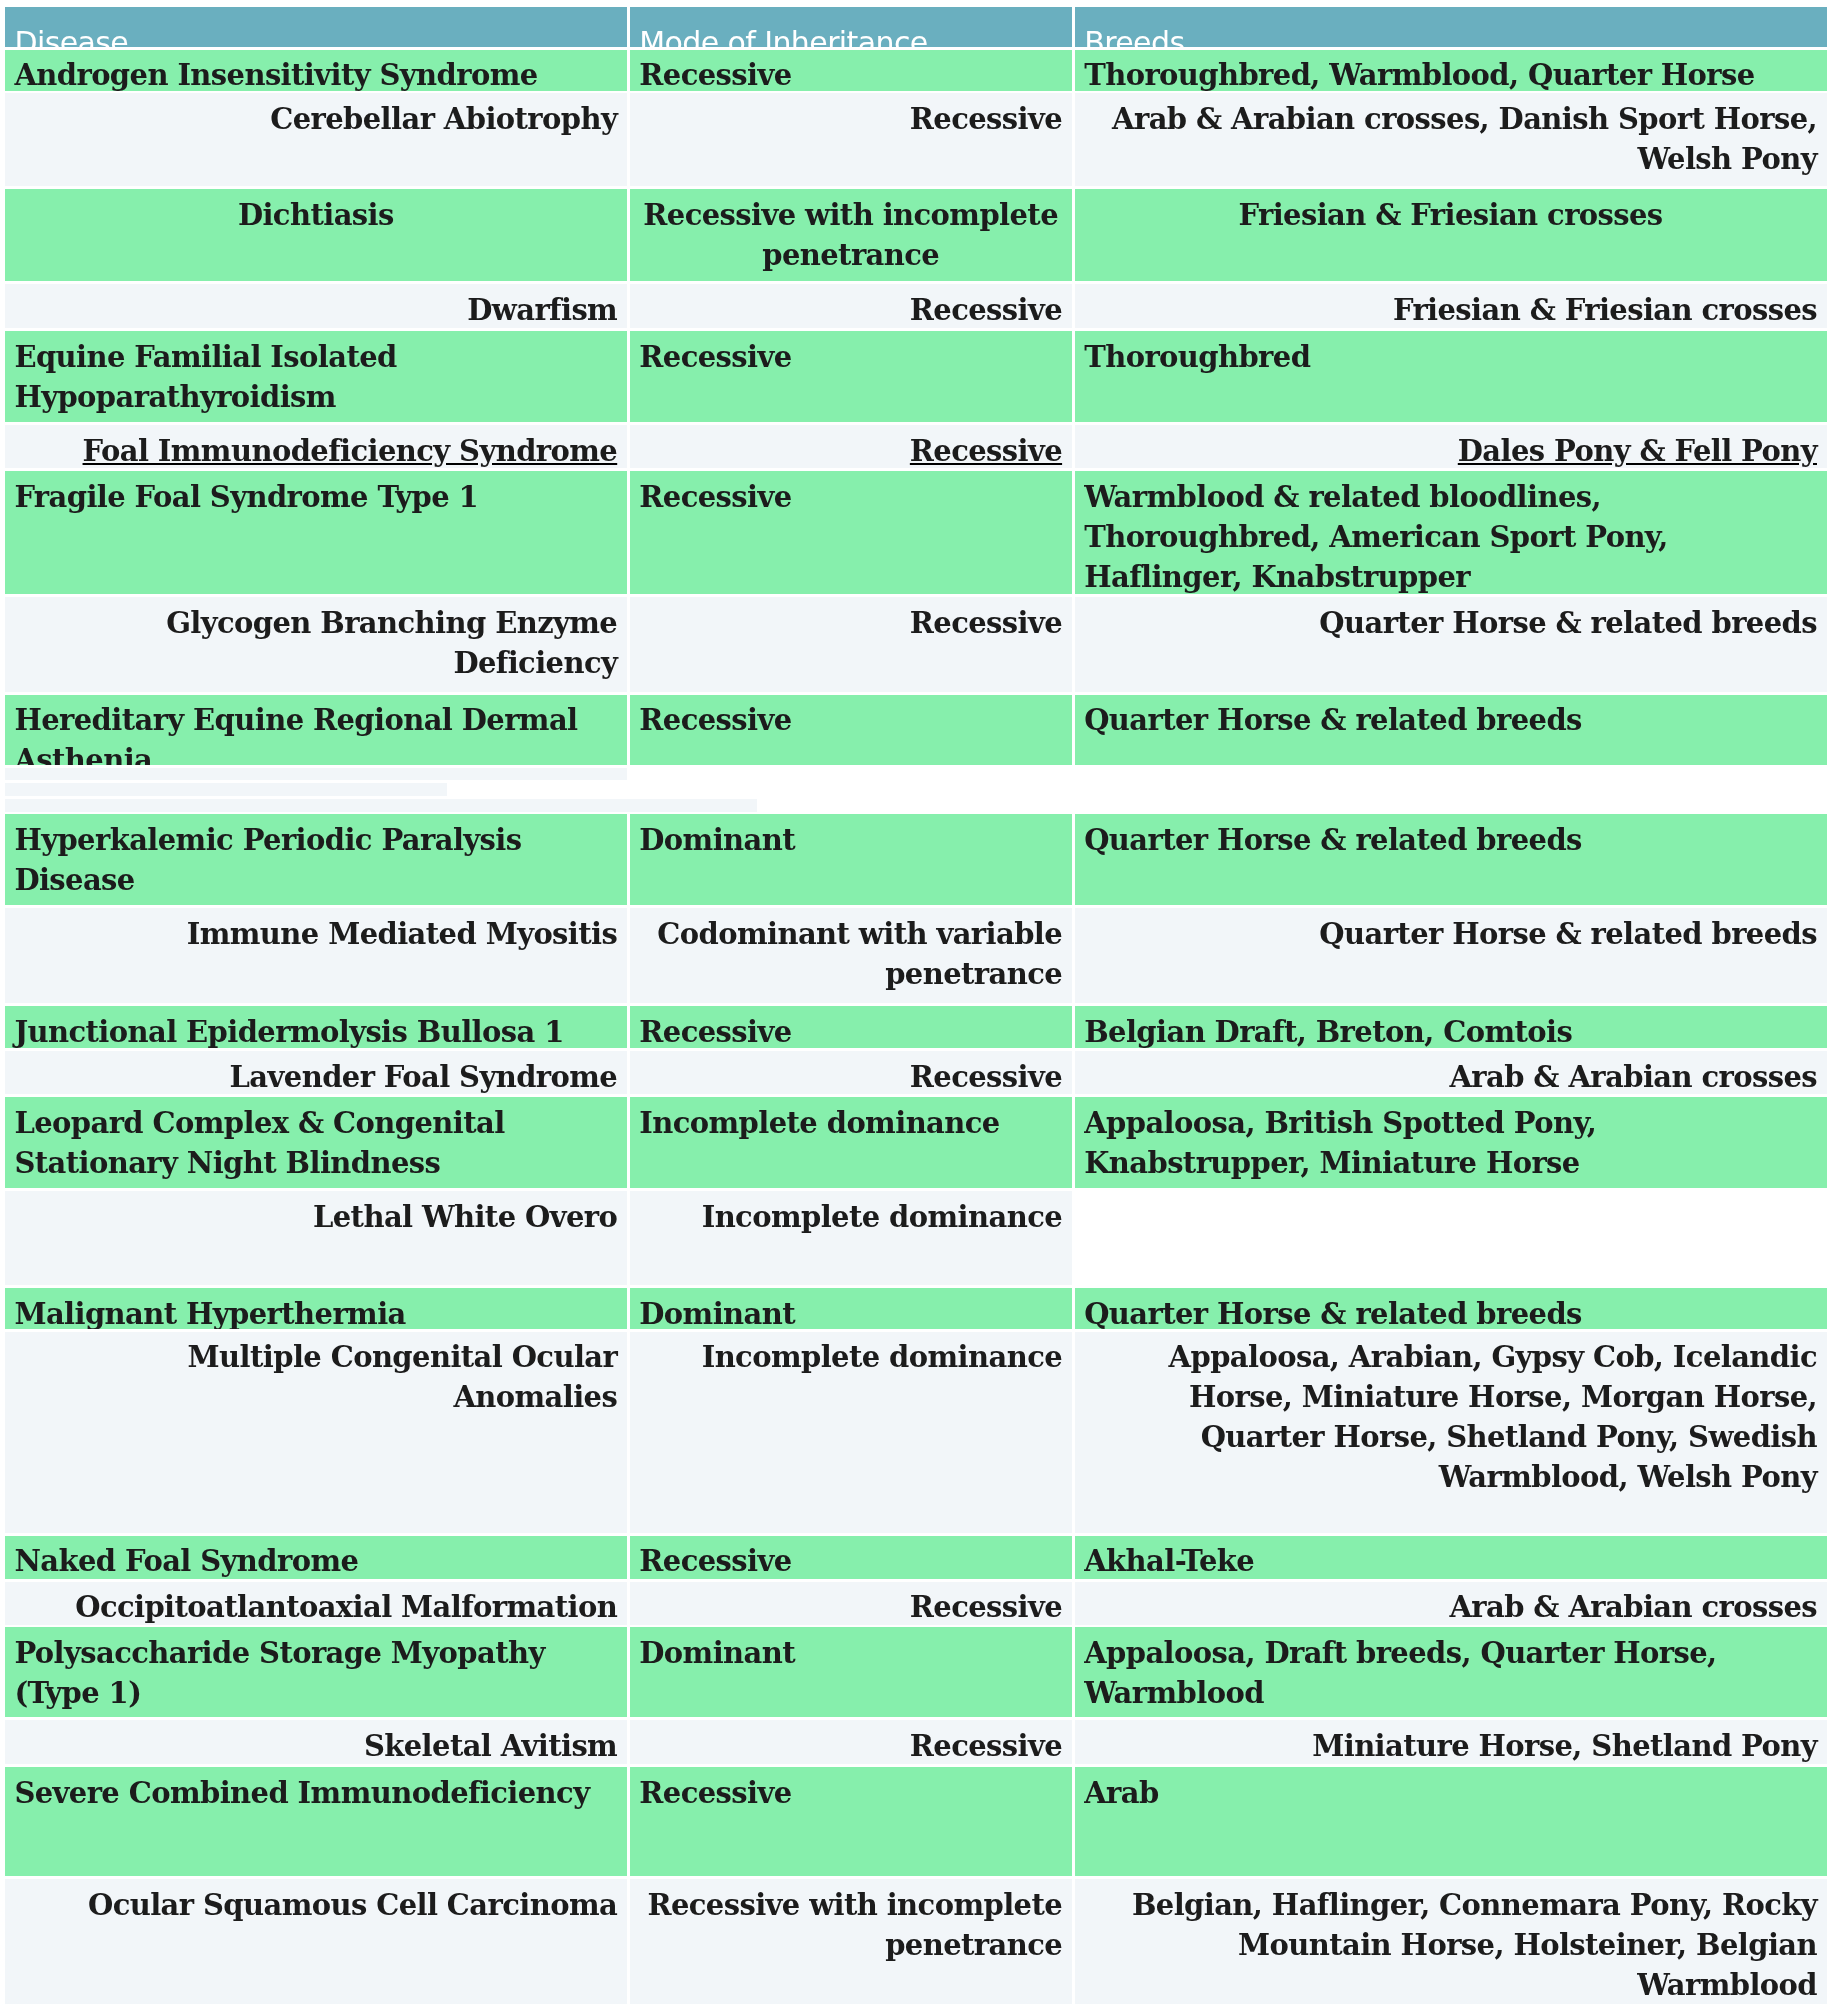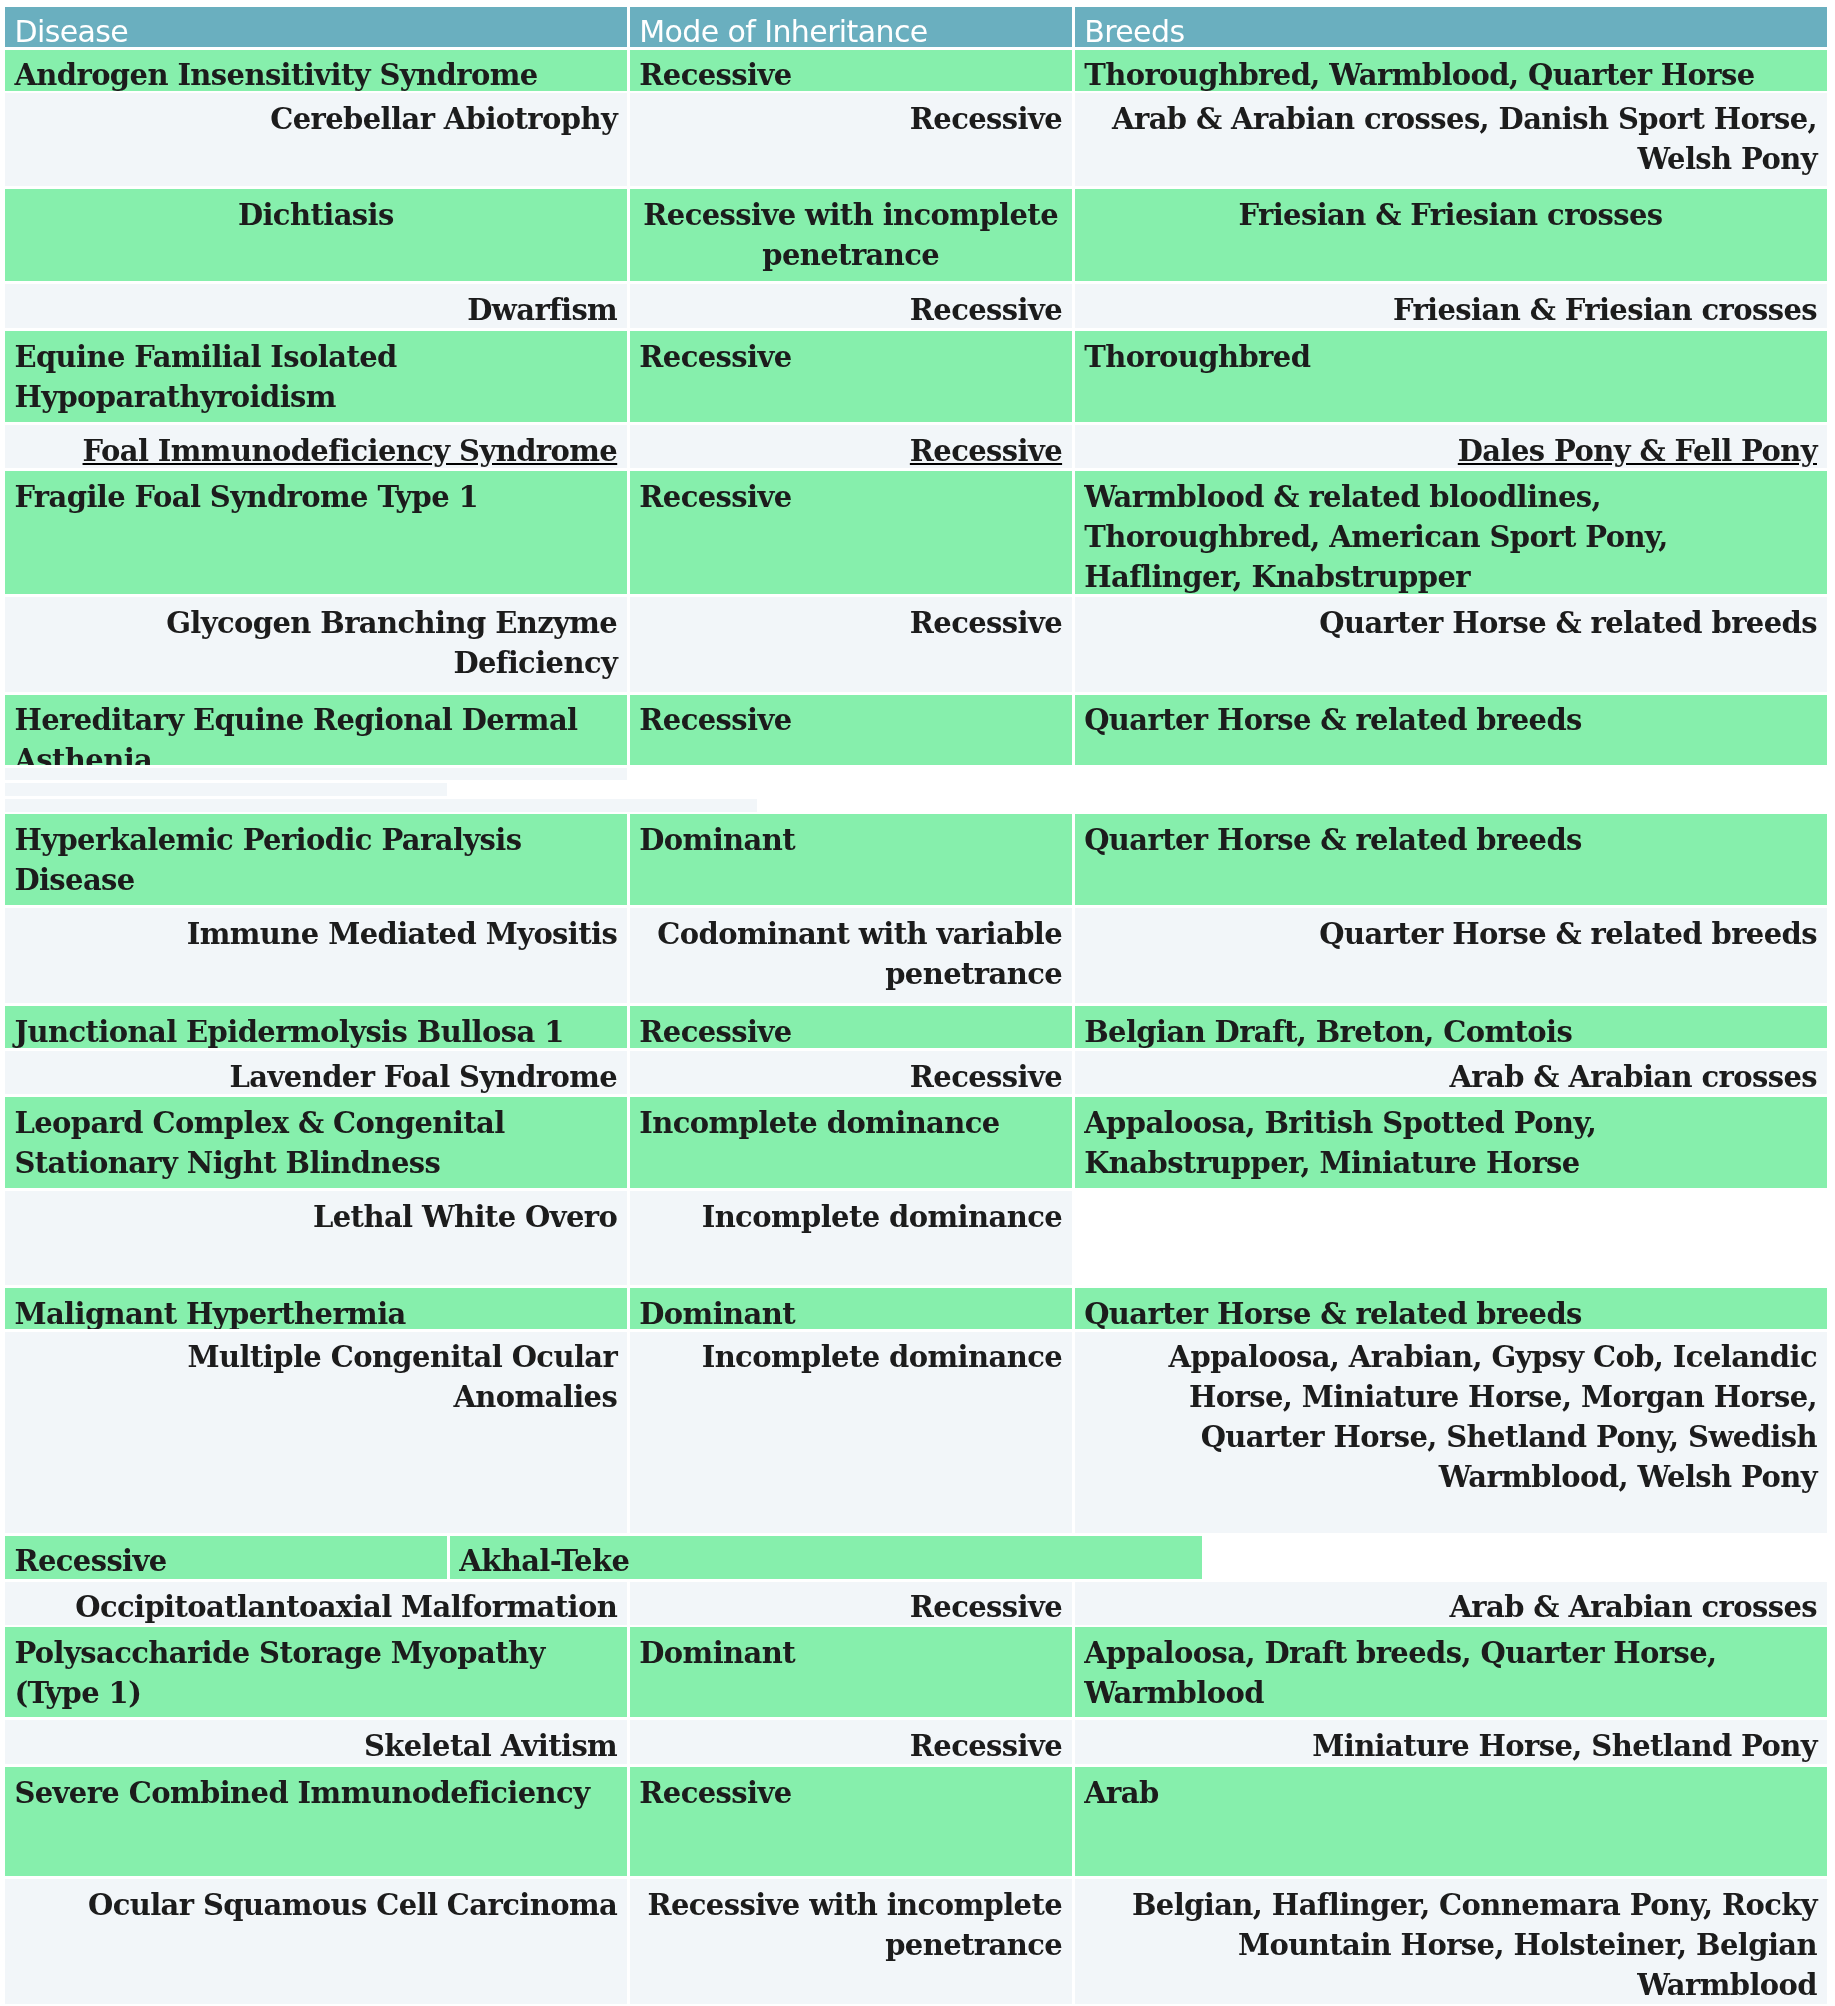"Disease" .header .cell { padding-top: 6px -> 17px }
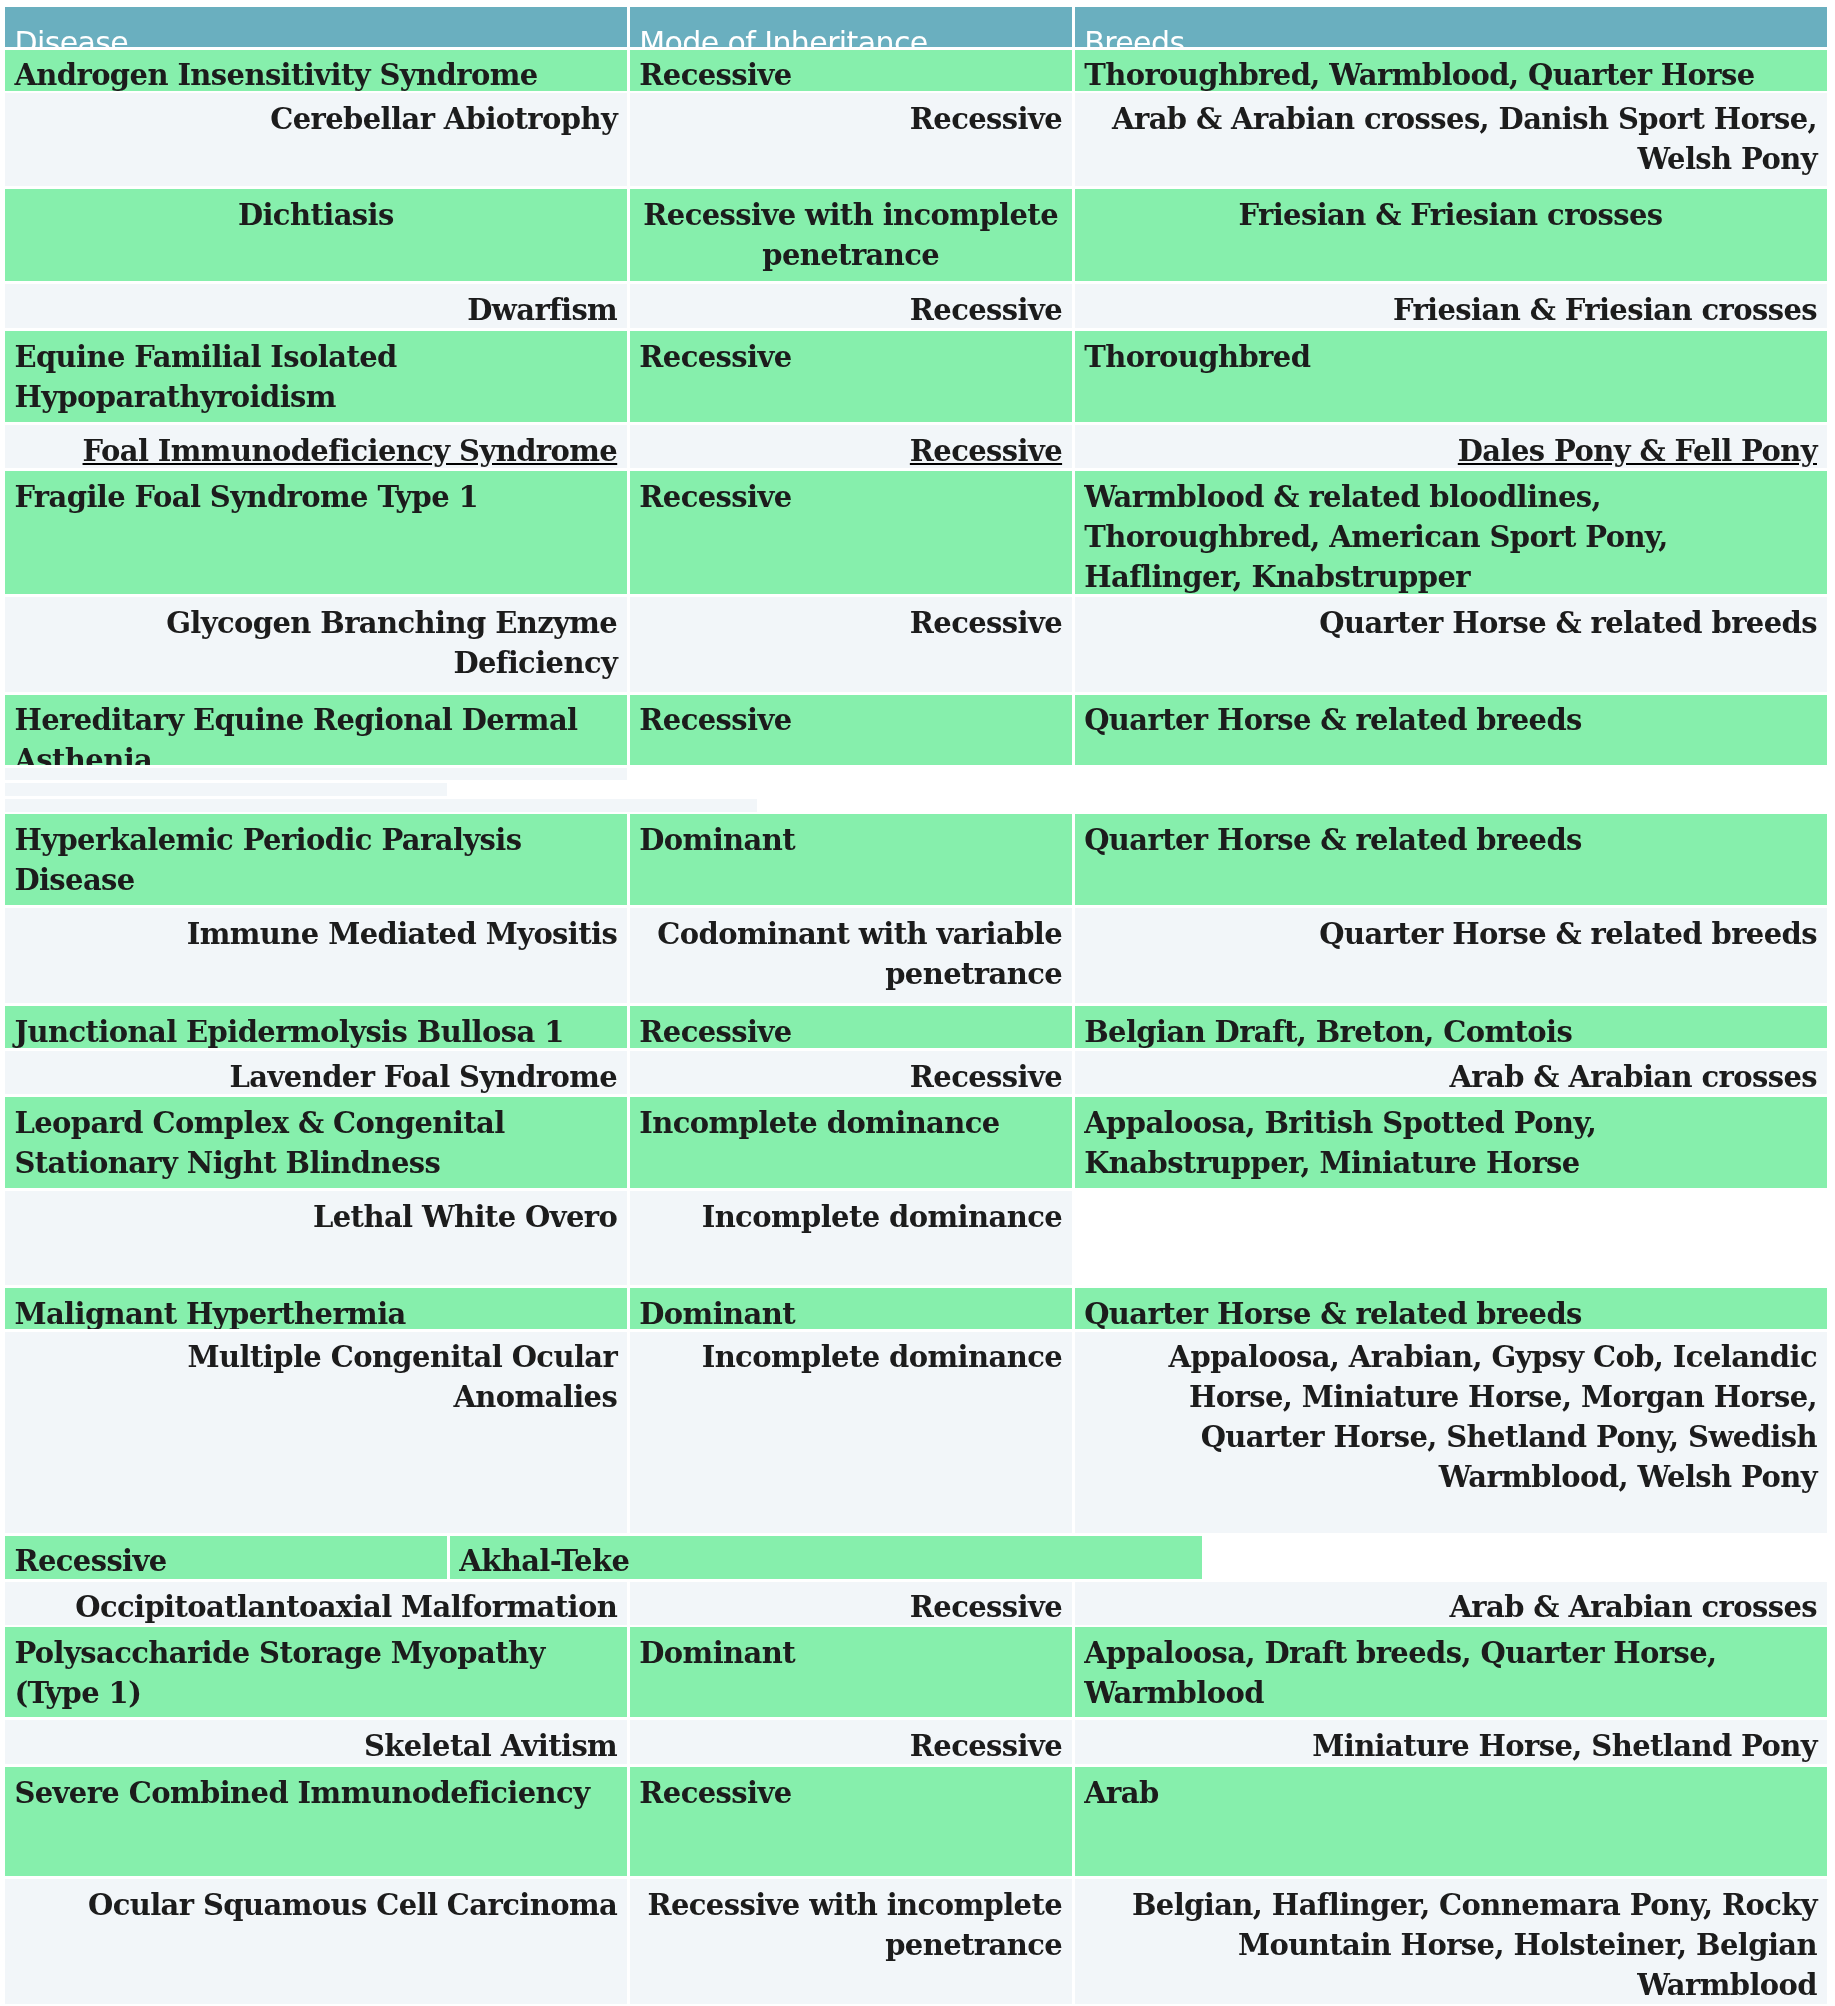"Naked Foal Syndrome" div.cell { html: none -> <div>Naked Foal Syndrome</div> }
